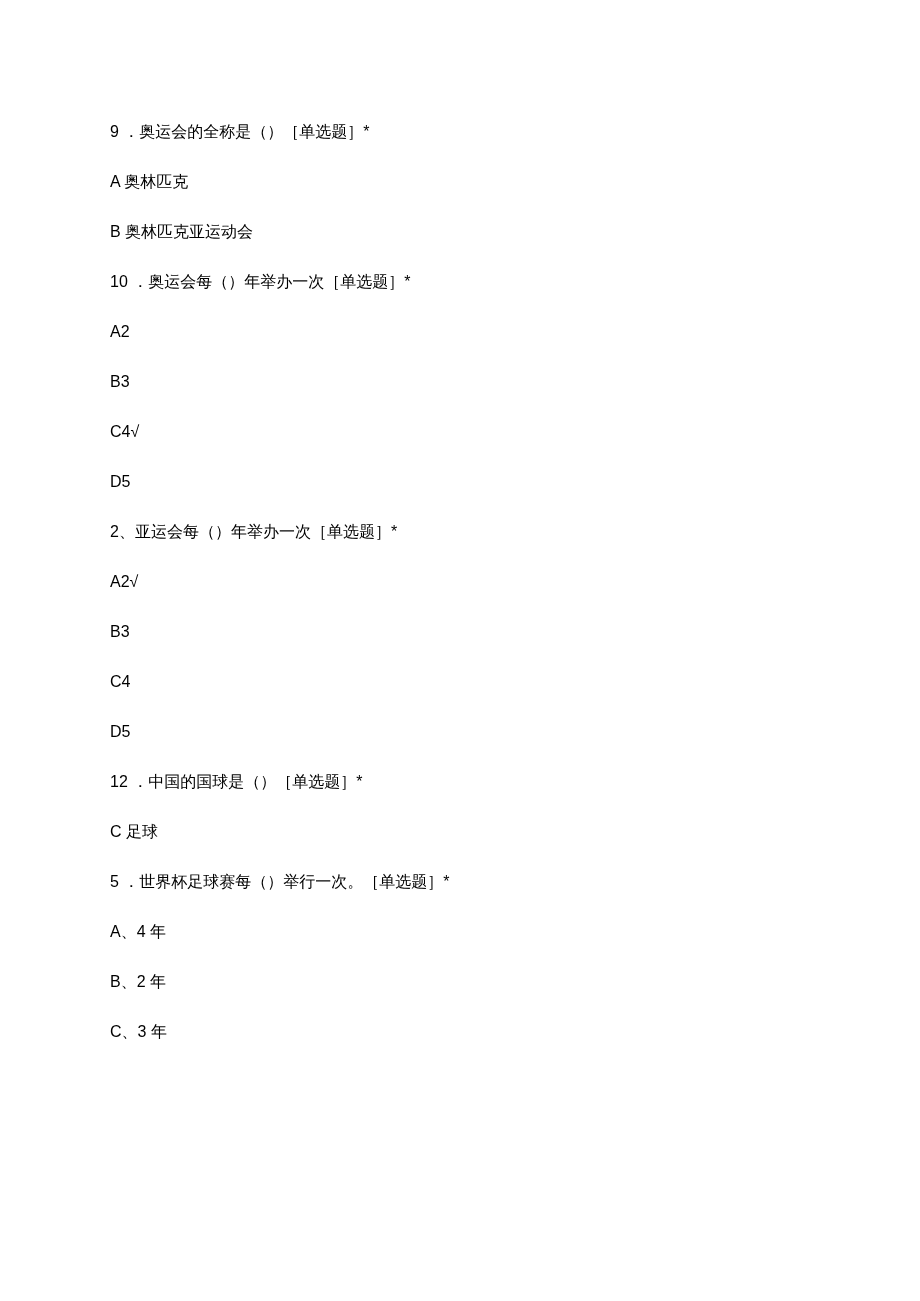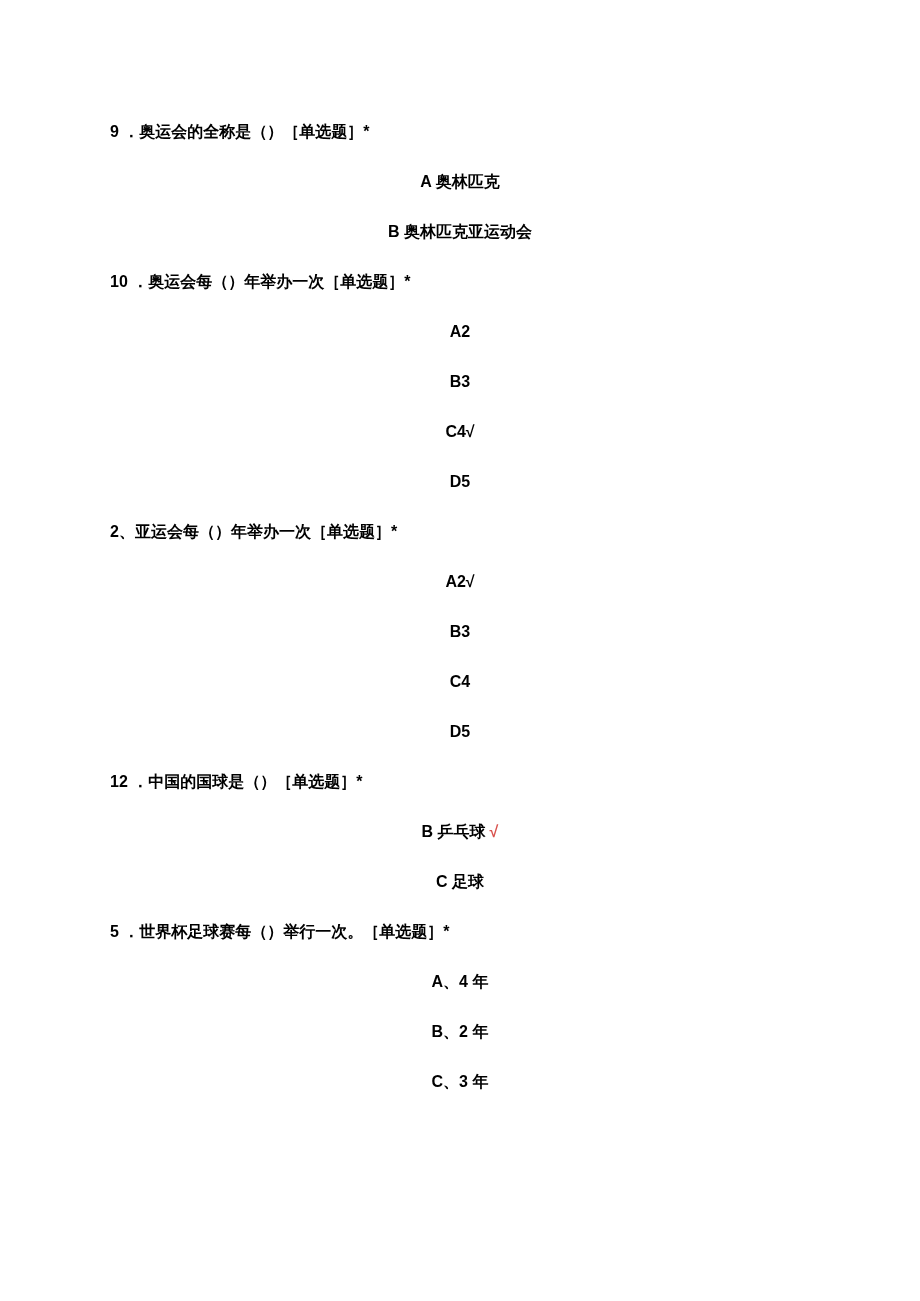"9 ．奥运会的全称是（）［单选题］*" .question-block { font-weight: bold -> none }
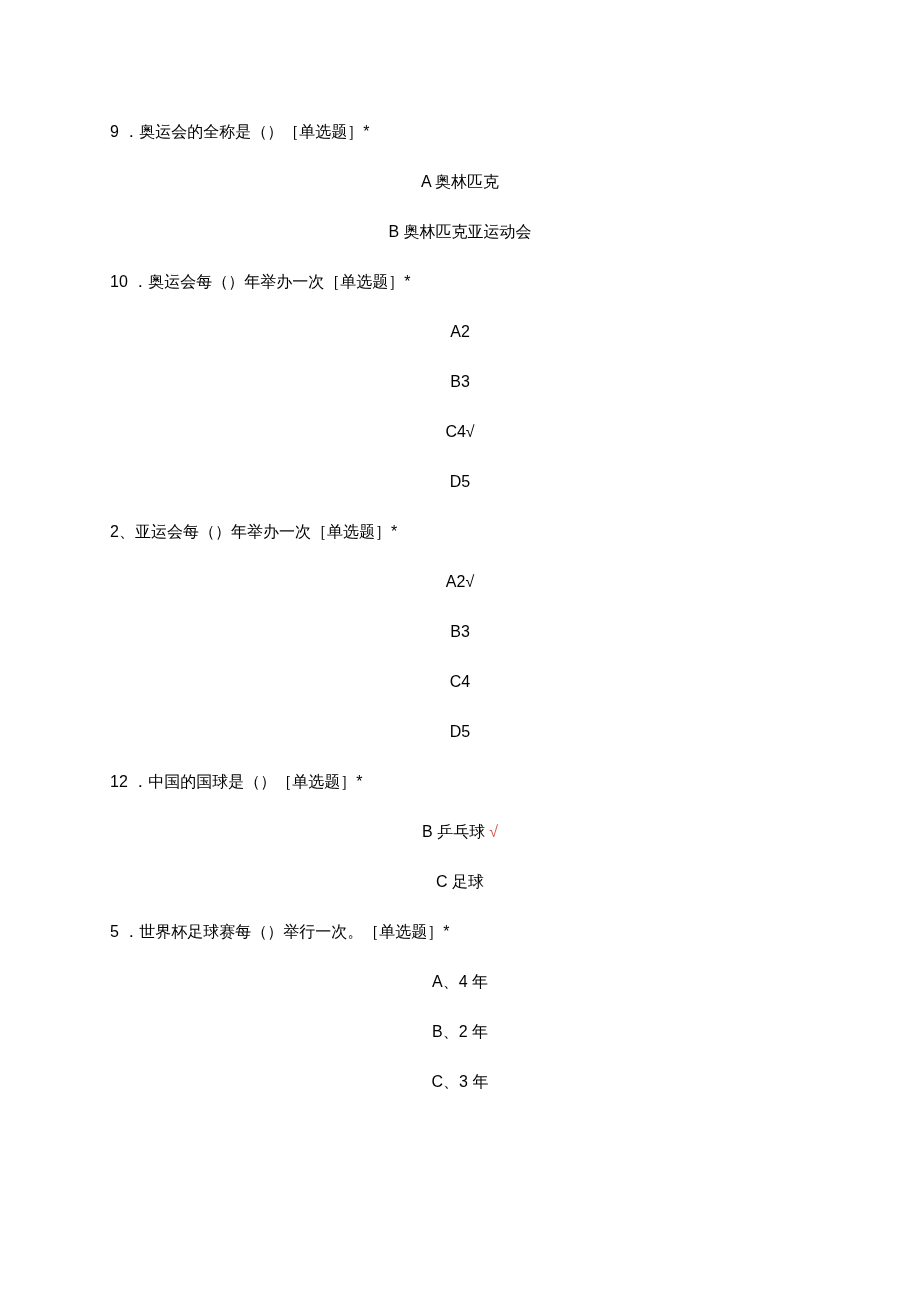"A 奥林匹克" .option { text-align: center -> none }
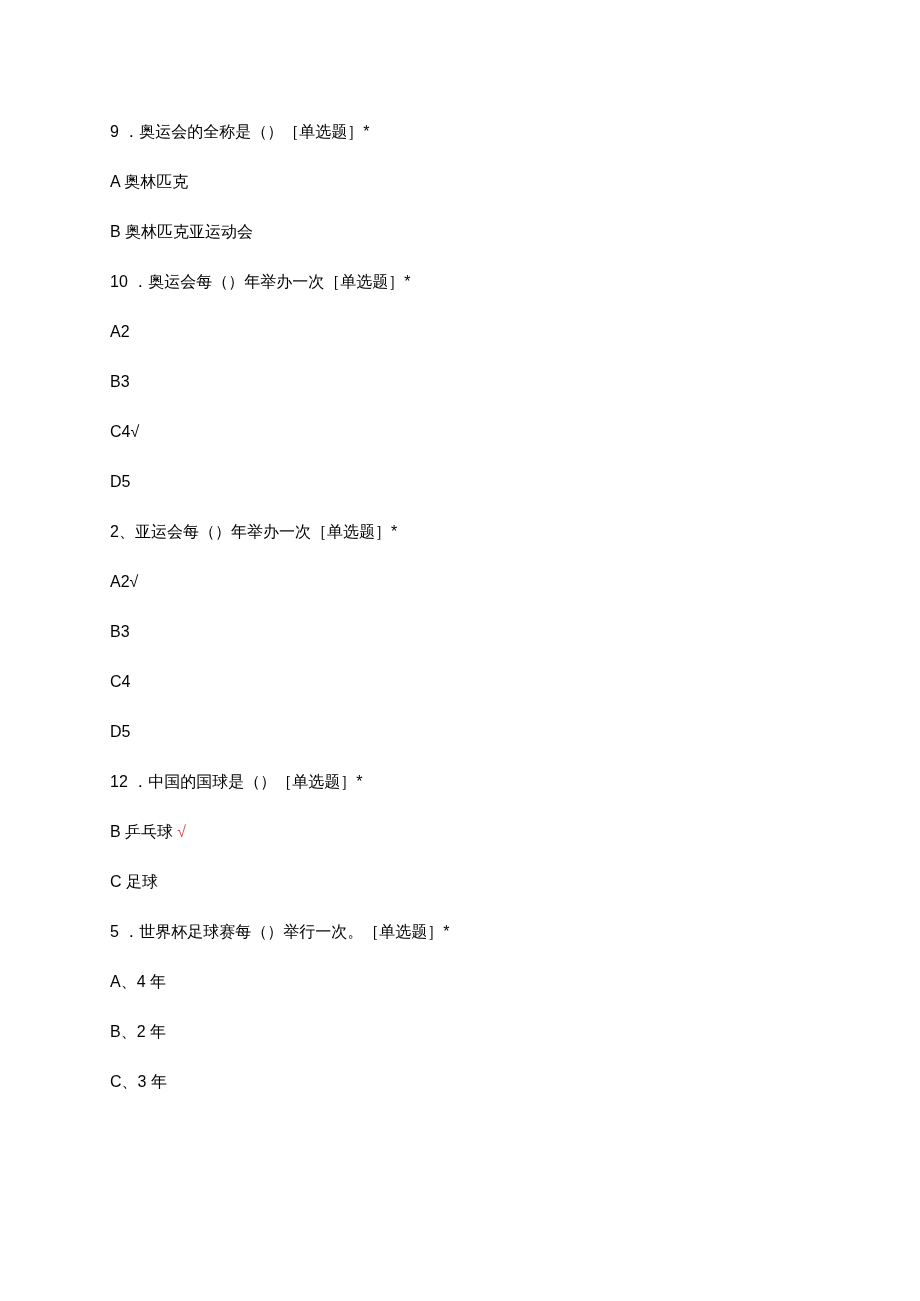"B 乒乓球 √" div.option { html: <div><span>B 乒乓球</span><span>√</span></div> -> none }
